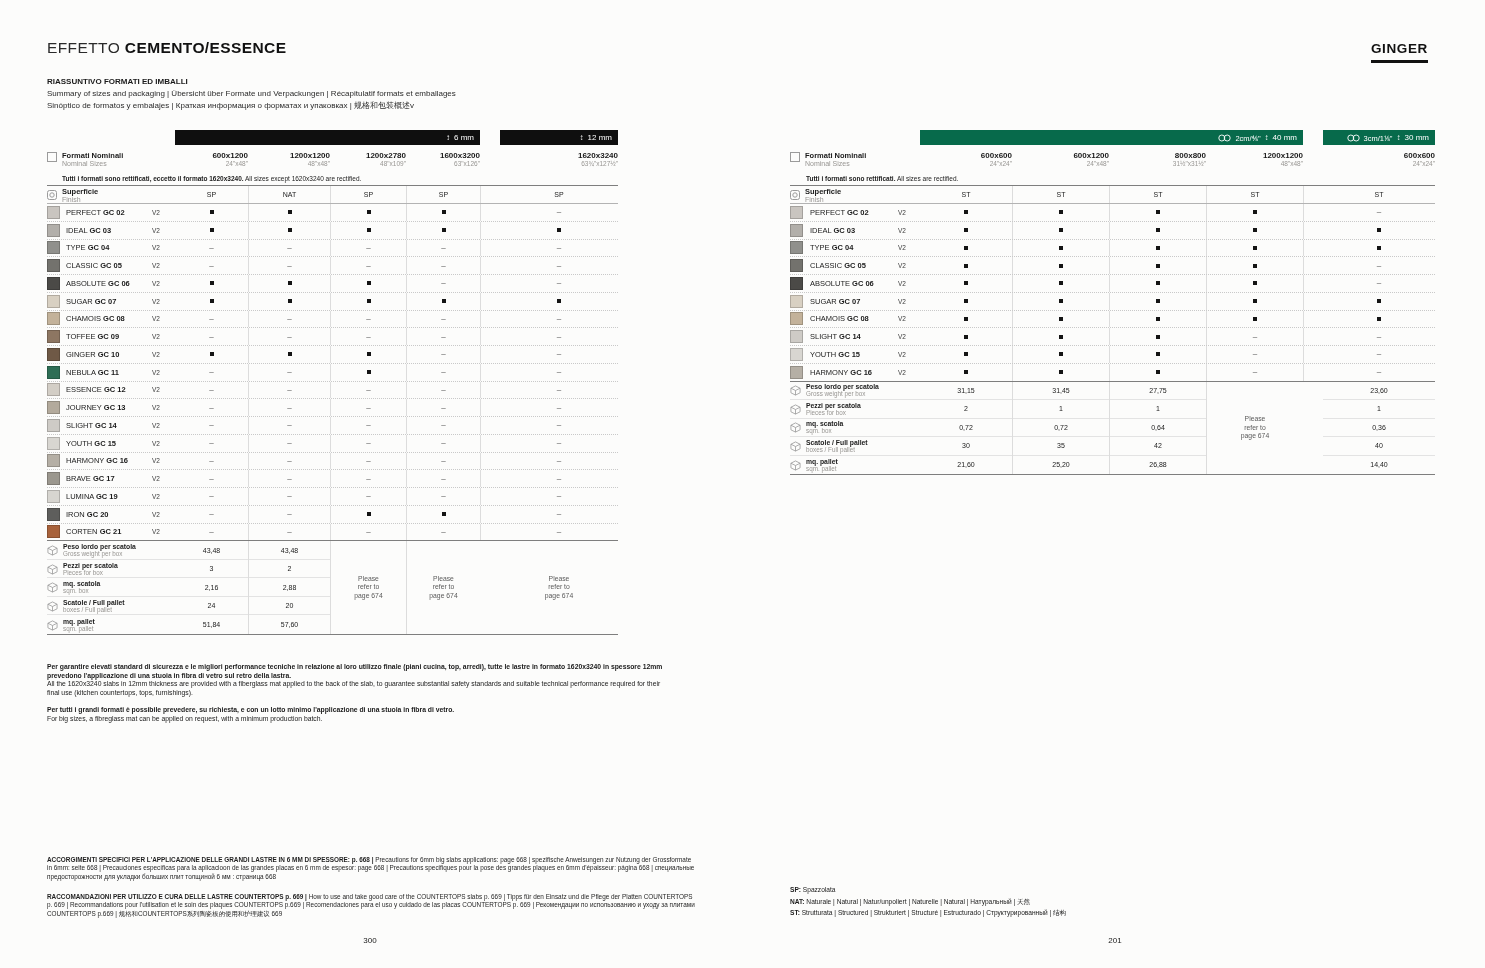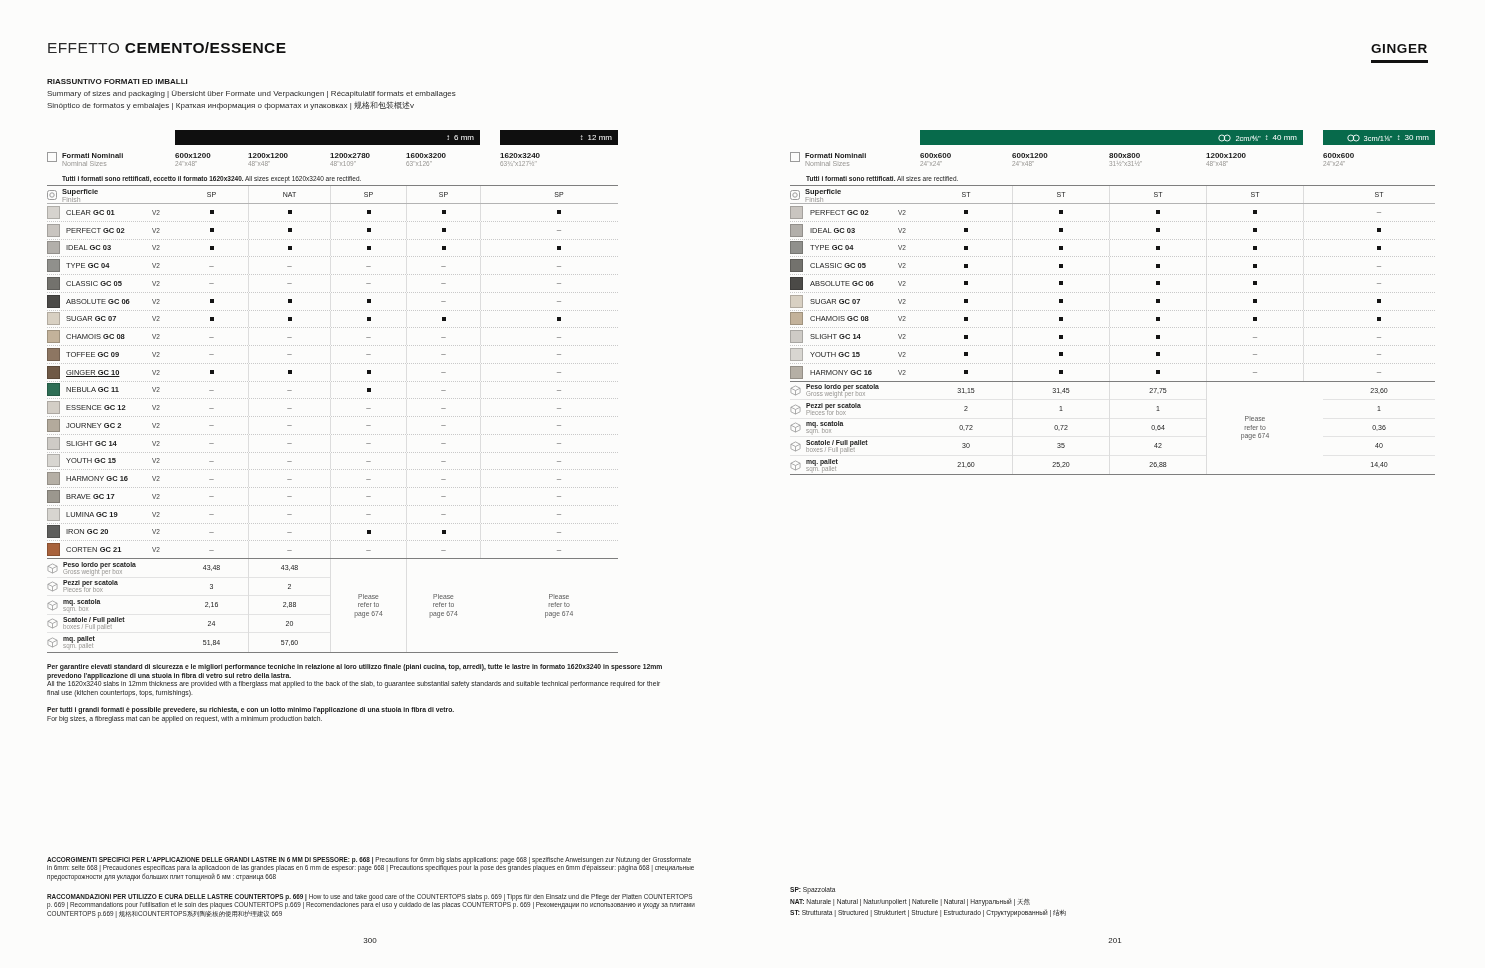"600x1200" .hcol { text-align: left -> right }
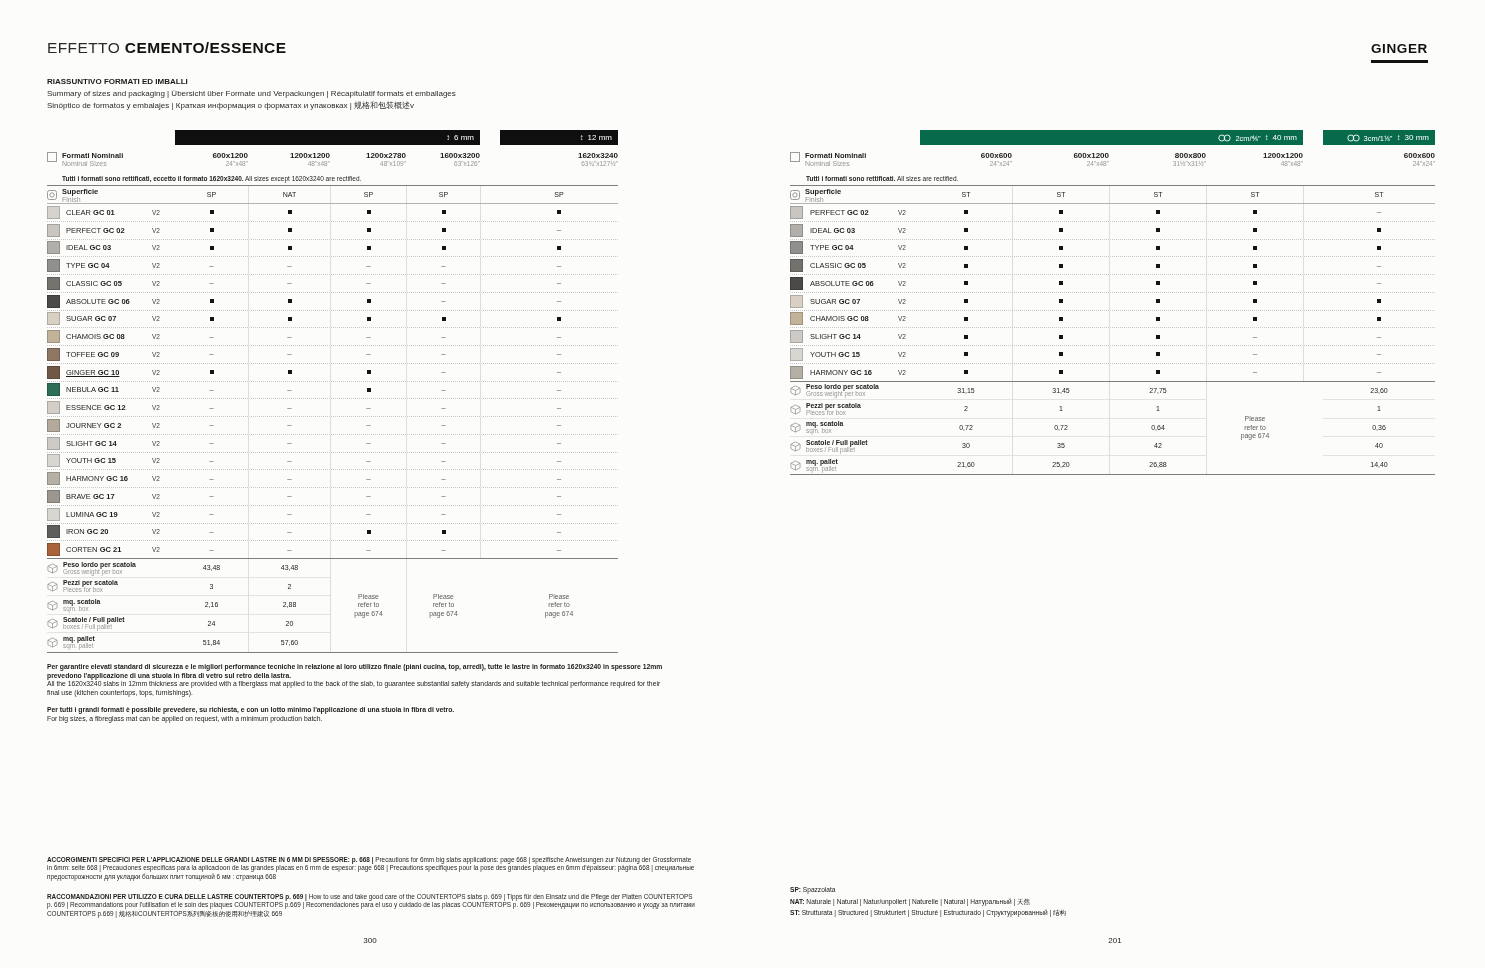"CLEAR GC 01" div.crow { html: <div> <div> <span></span> </div> <div><span>CLEAR </span><b>GC 01</b></div> <div>V2</div> <div> <span></span> </div> <div> <span></span> </div> <div> <span></span> </div> <div> <span></span> </div> <div></div> <div> <span></span> </div> </div> -> none }
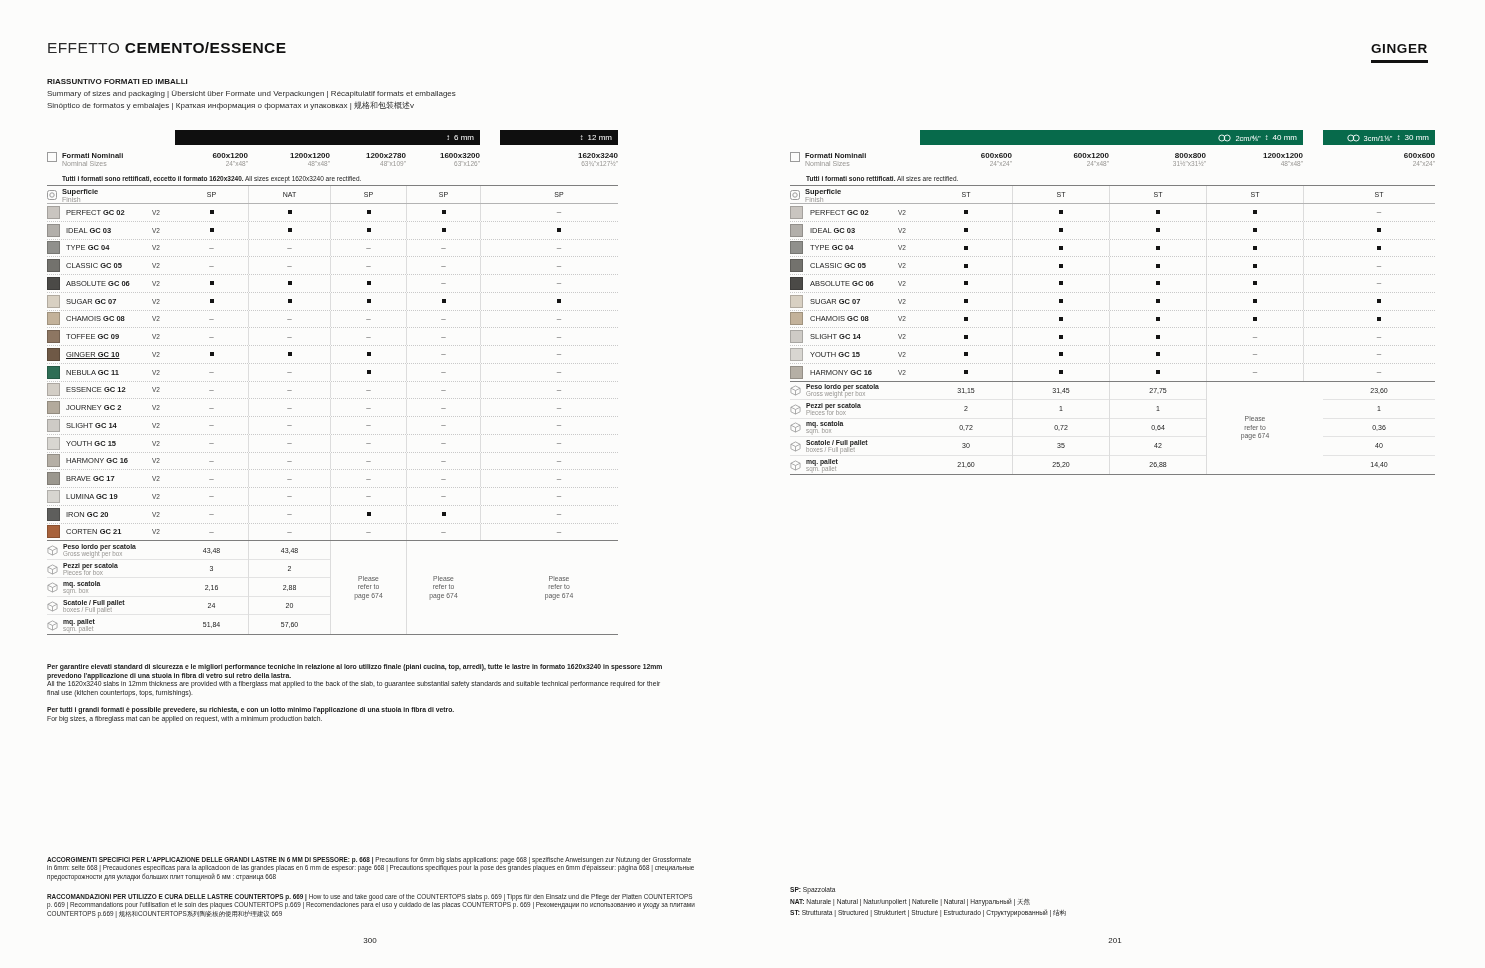"GINGER GC 10" div.cname { text-decoration: underline -> none }
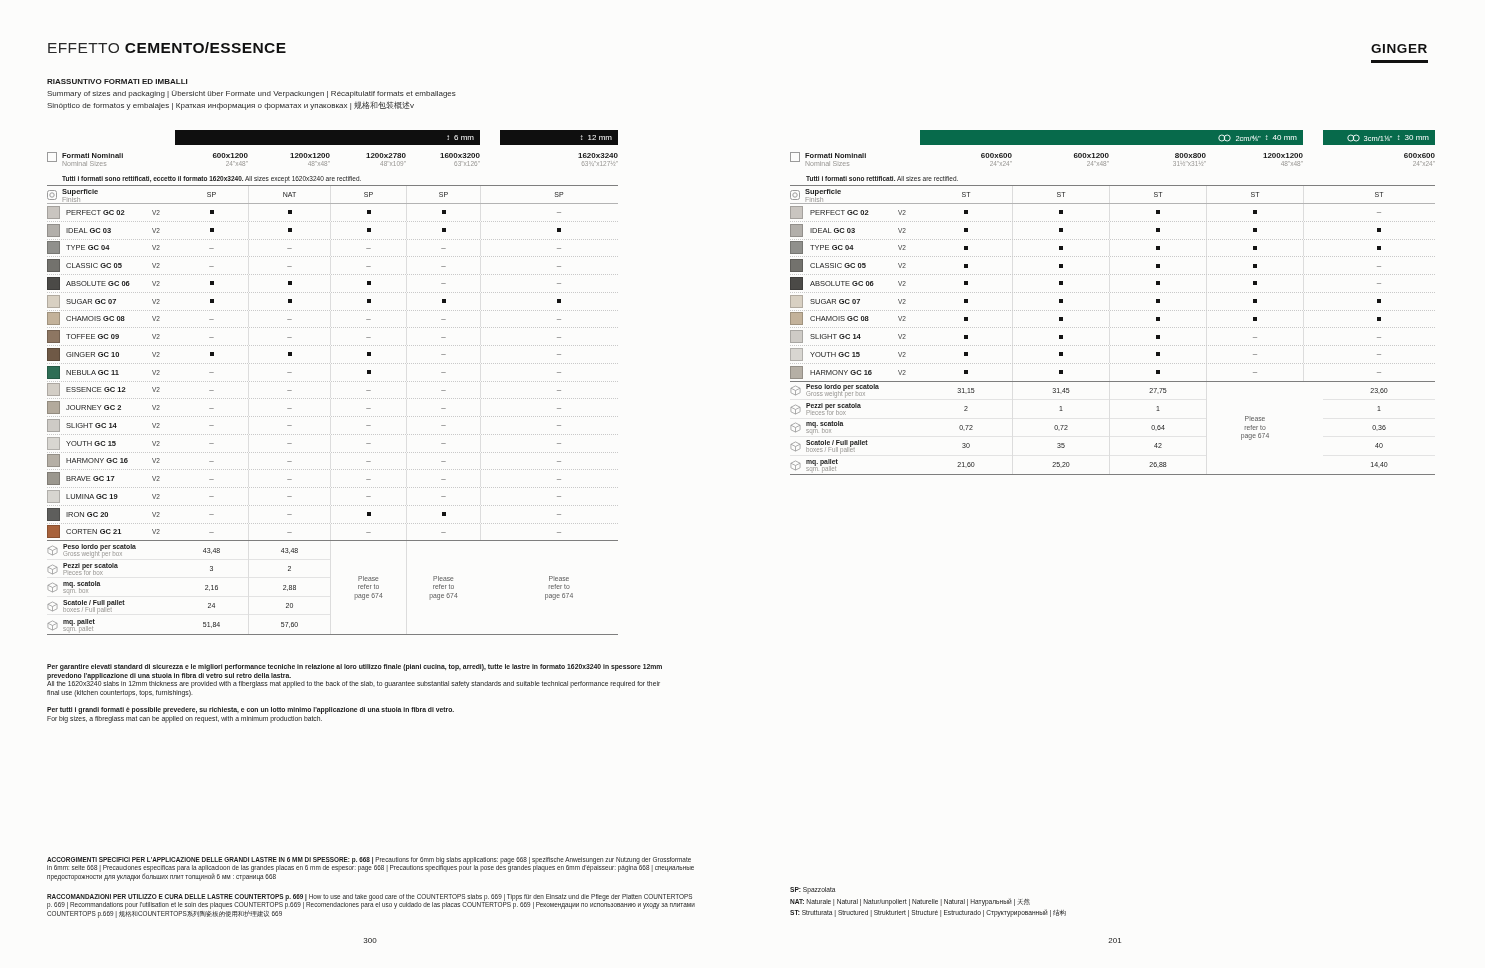"GC 2" b { text: 2 -> 13 }
